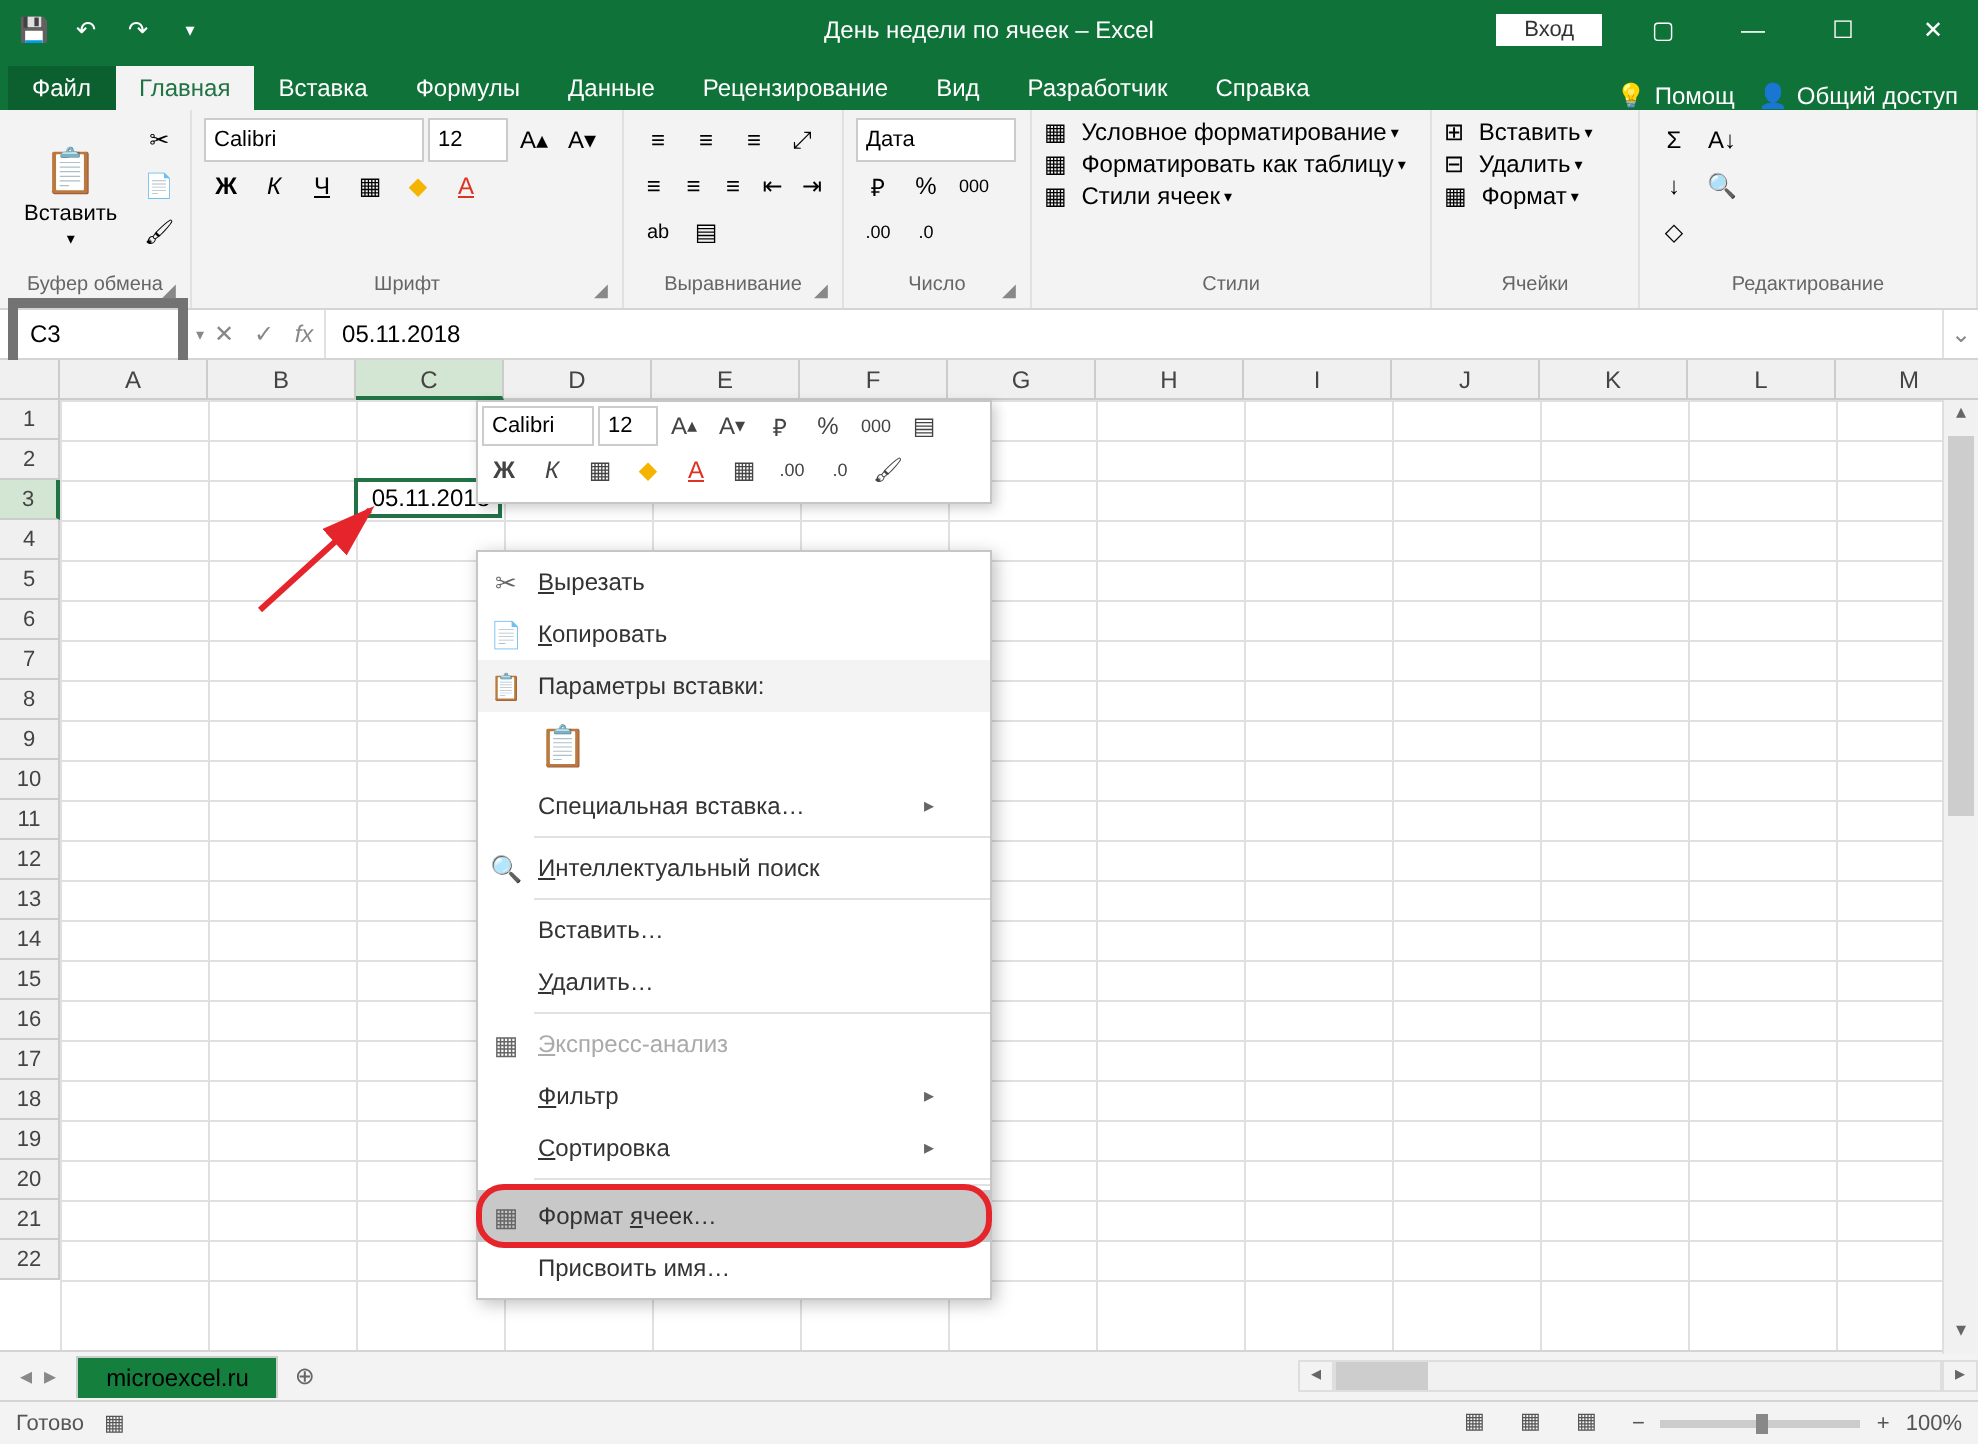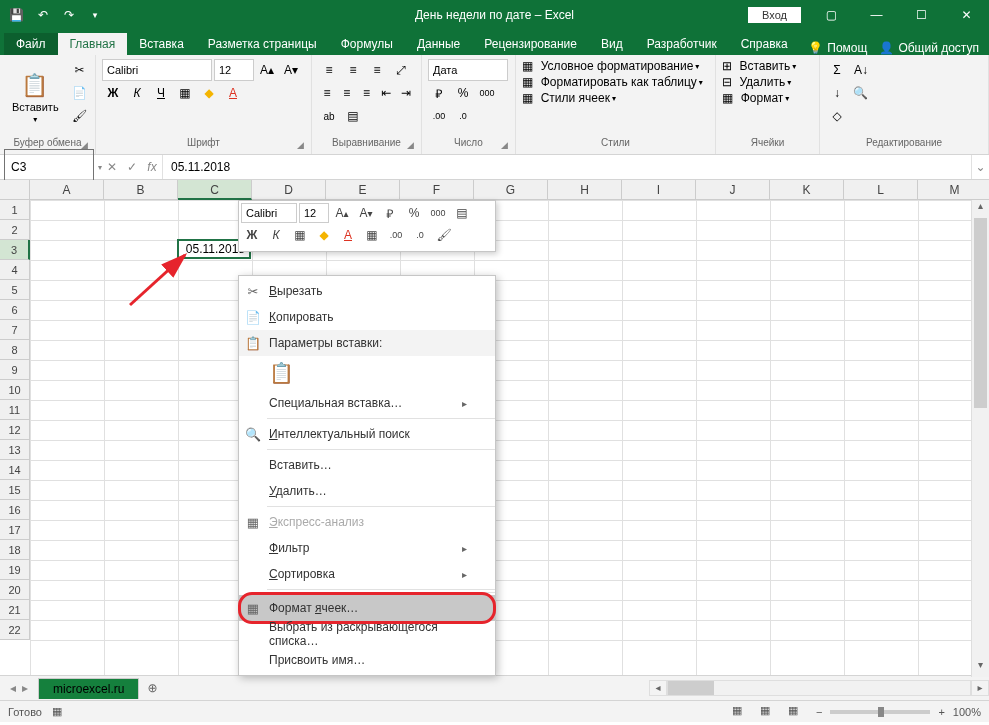"День недели по дате –" div.title-text { text: дате -> ячеек }
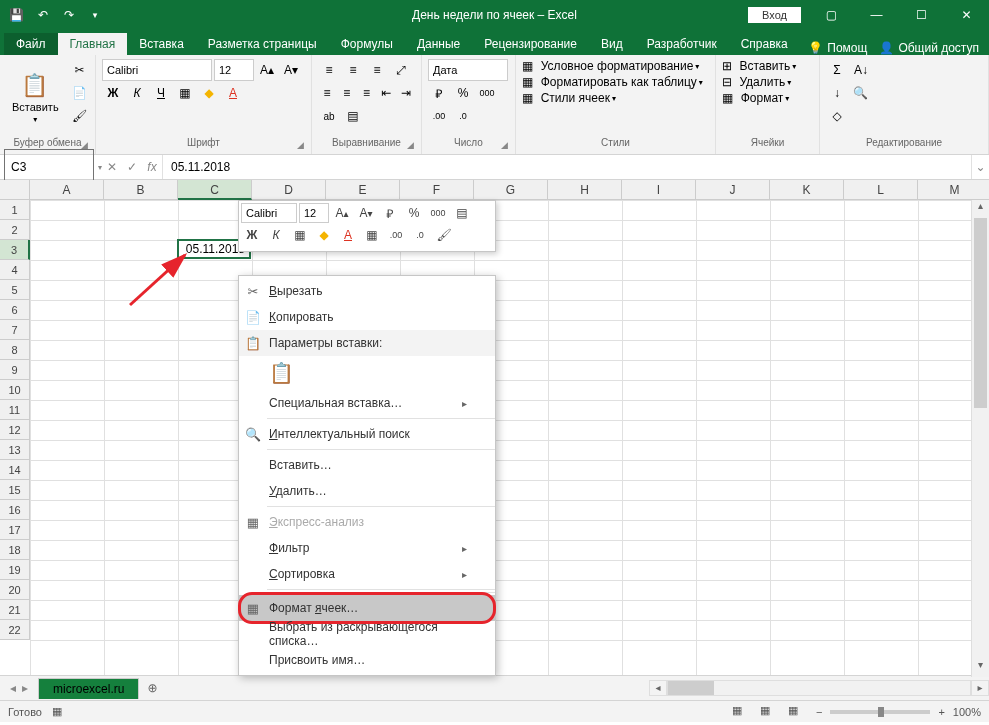"Разметка страницы" div.tab { html: <div>Разметка страницы</div> -> none }
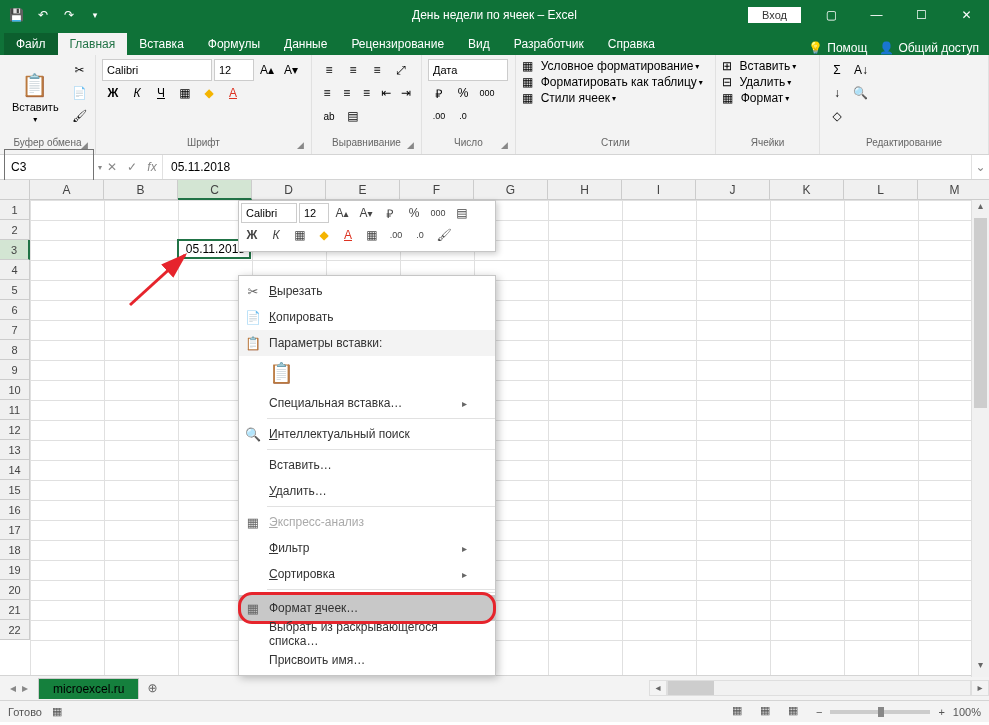"C3" .name-box { border: 1px solid #737373 -> 5px solid #737373 }
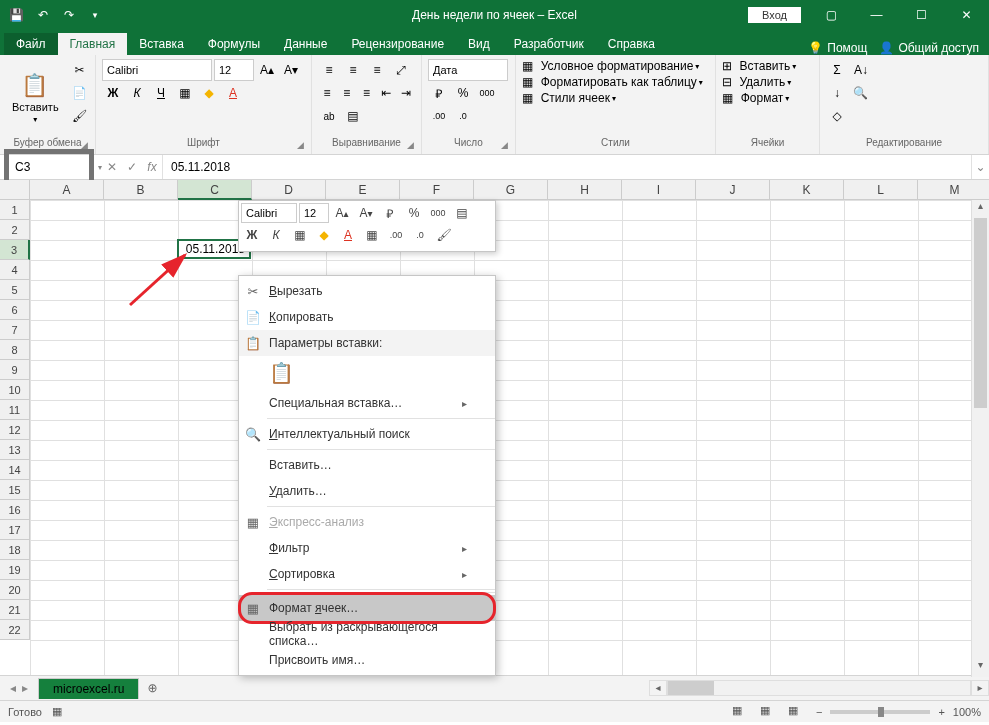"Выбрать из раскрывающегося списка…" div.cm-item { html: <div> <span>Выбрать из раскрывающегося списка…</span> </div> -> none }
